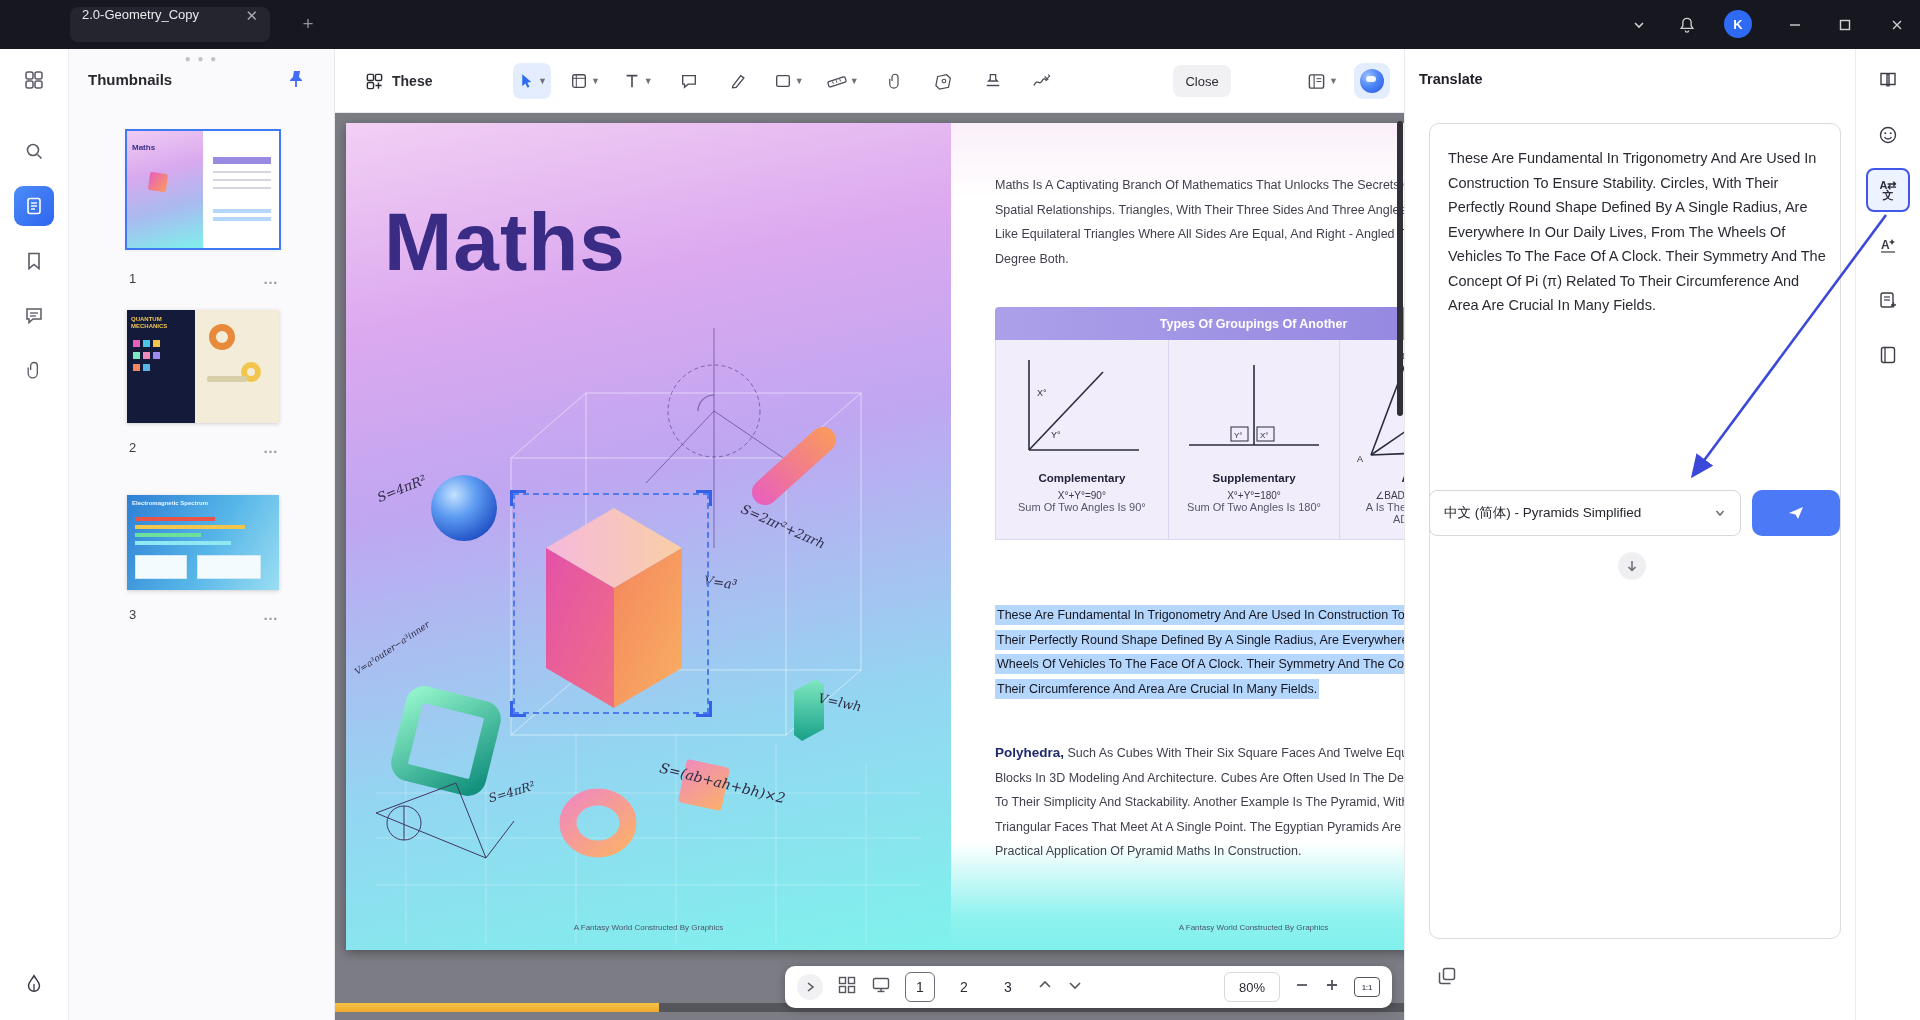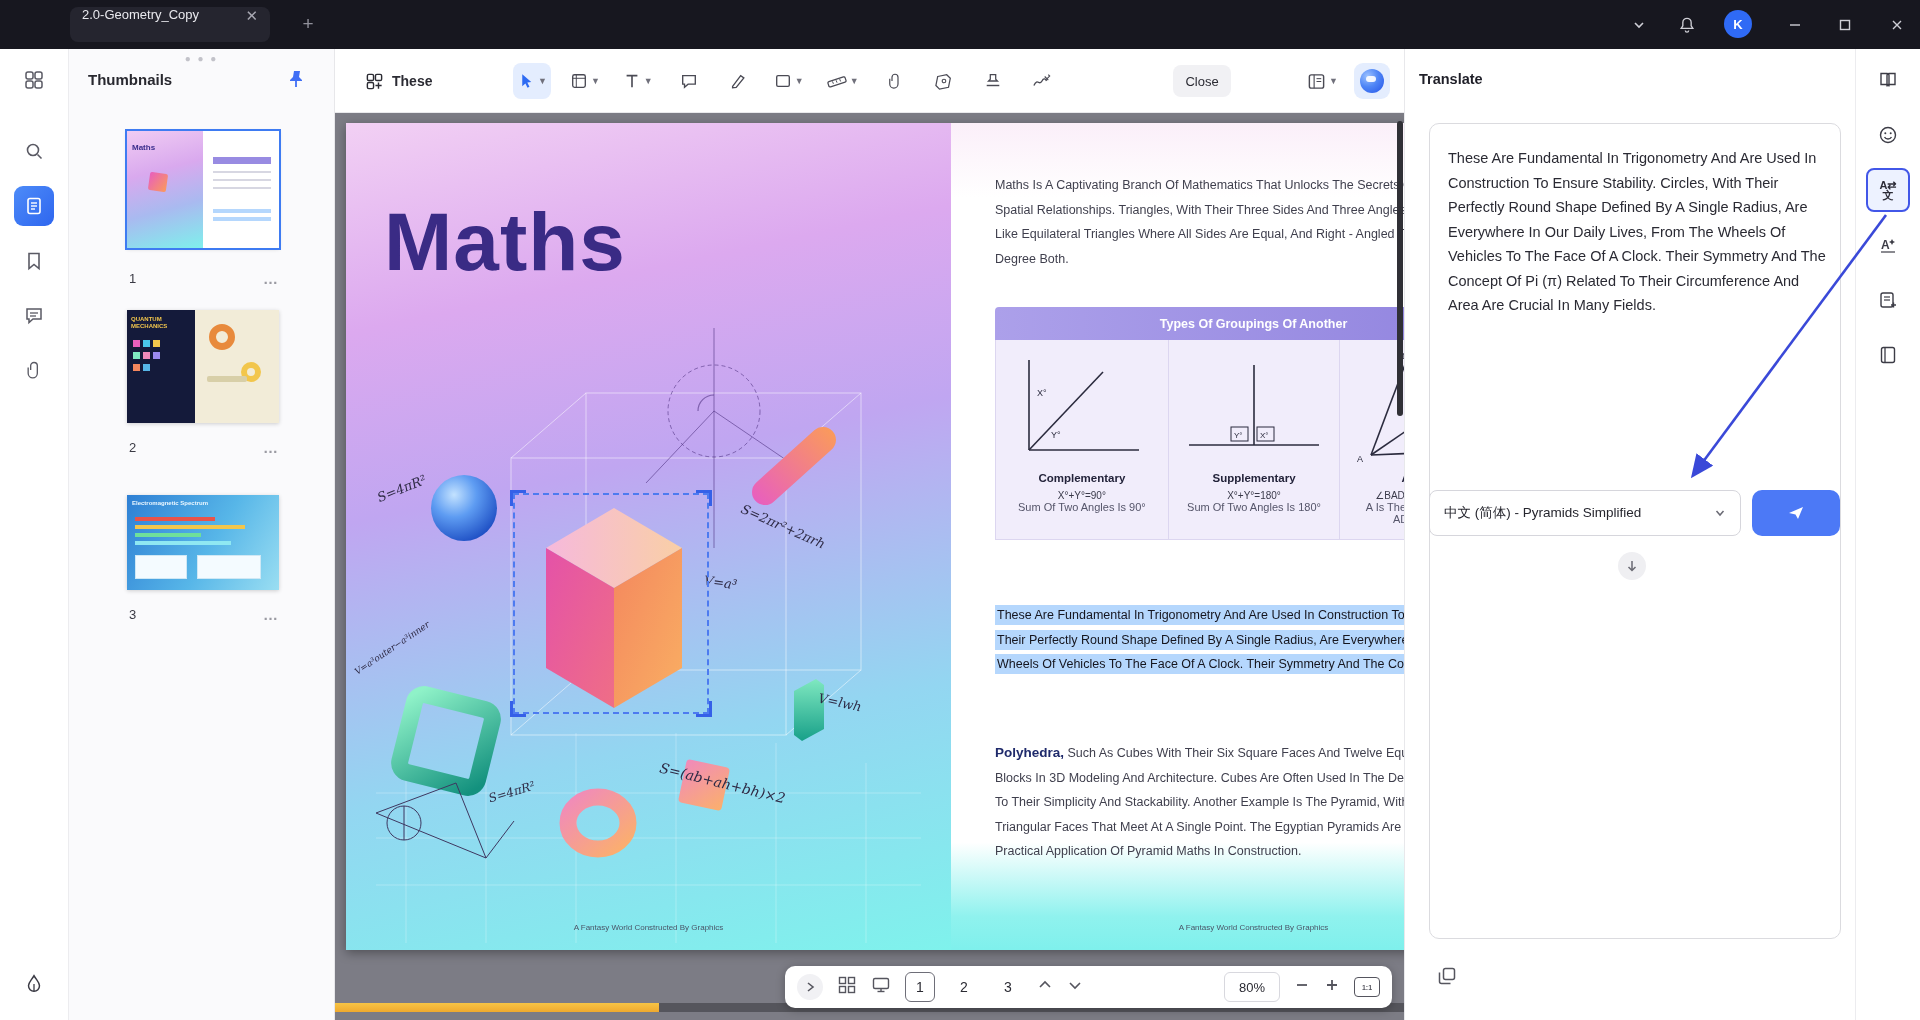"Their Circumference And Area Are" div { html: none -> <div><span>Their Circumference And Area Are Crucial In Many Fields.</span></div> }
